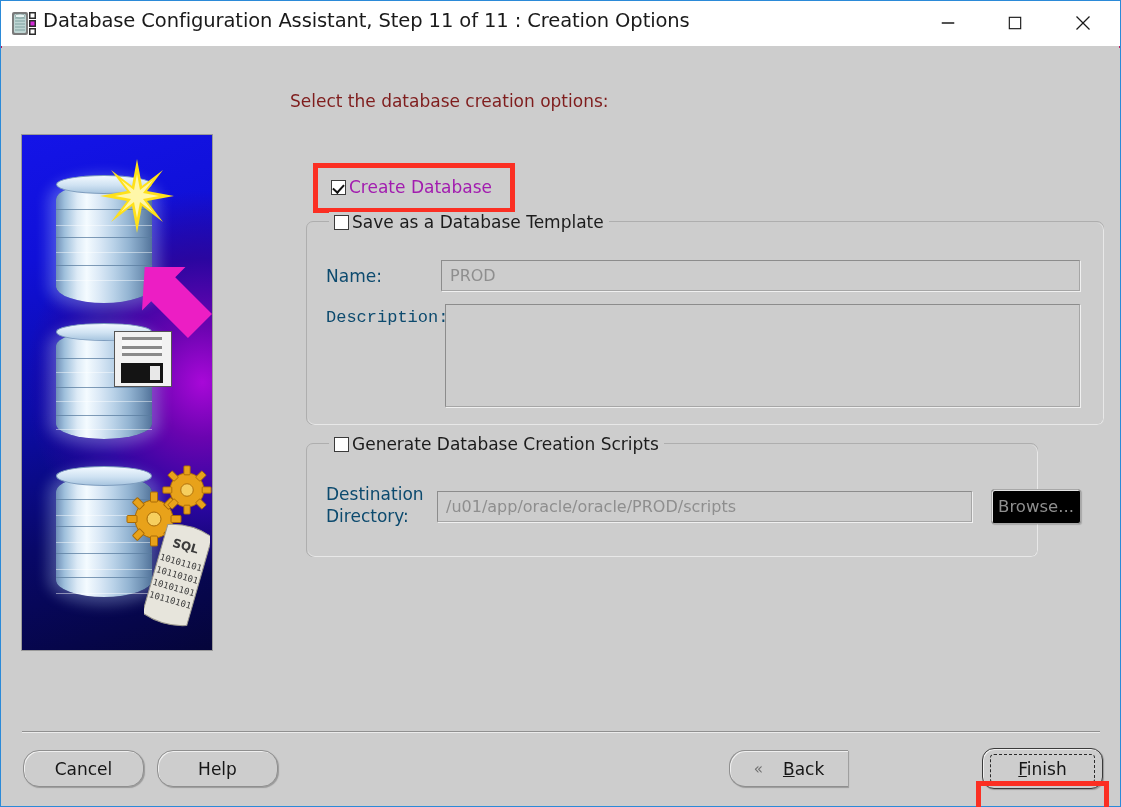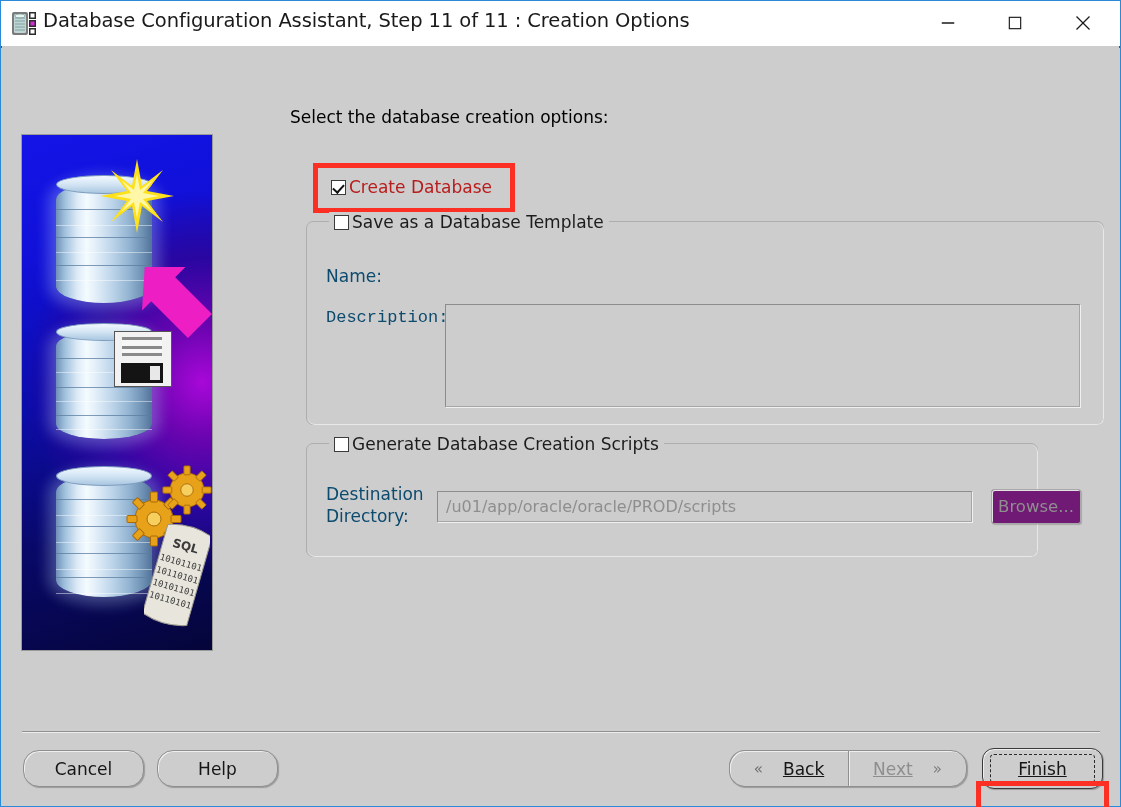"Select the database creation options:" #prompt { color: #000000 -> #7f1d1d; top: 61px -> 45px }
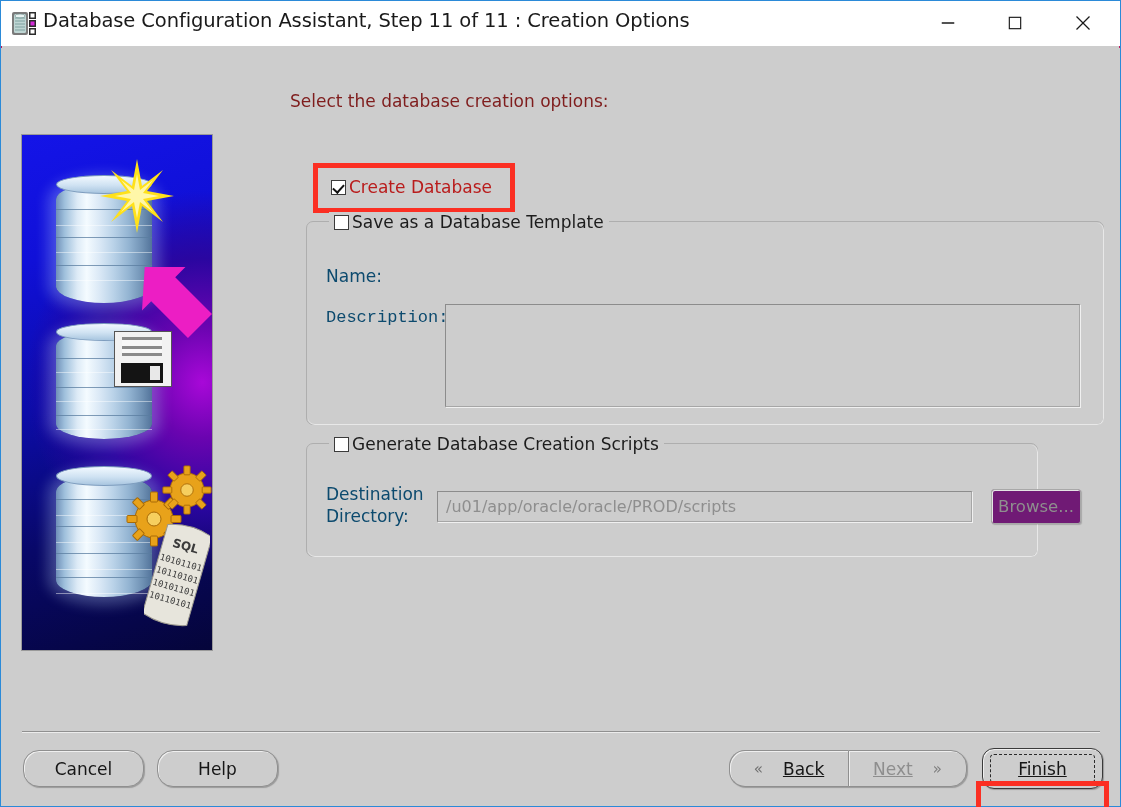"Create Database" #create-db-row { color: #b91c1c -> #a21caf }
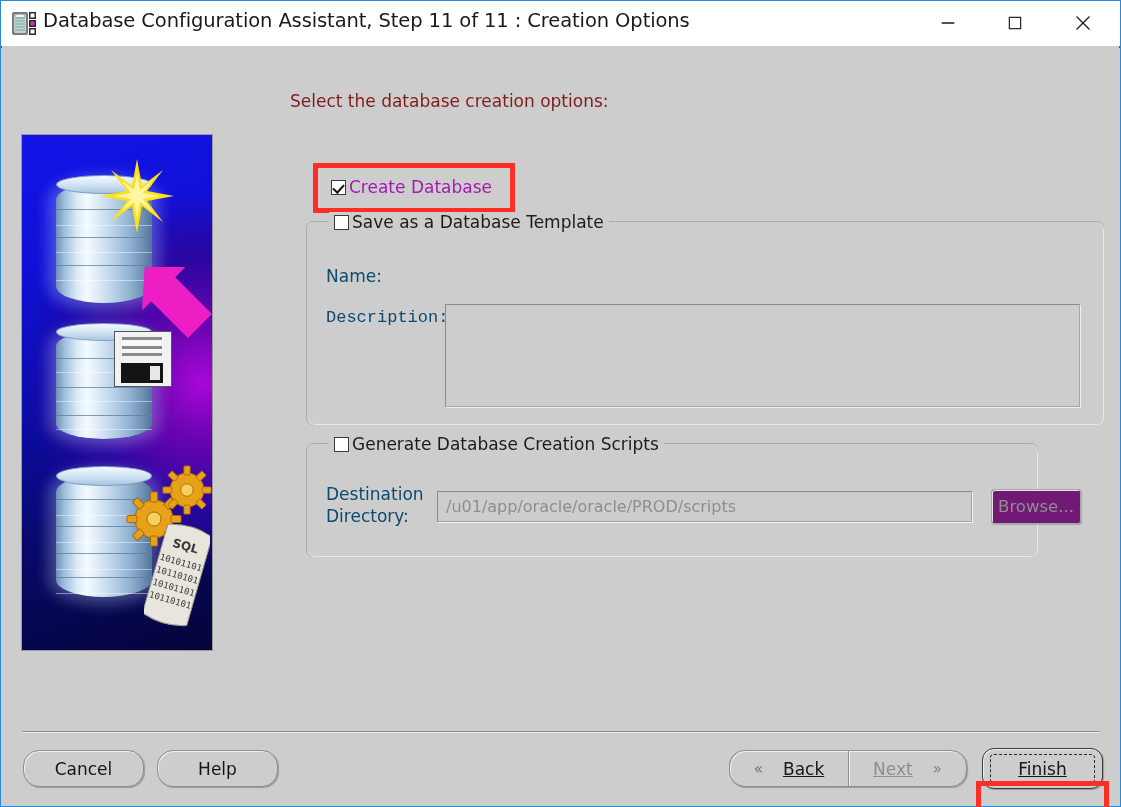"PROD" div.tfield { html: none -> <div>PROD</div> }
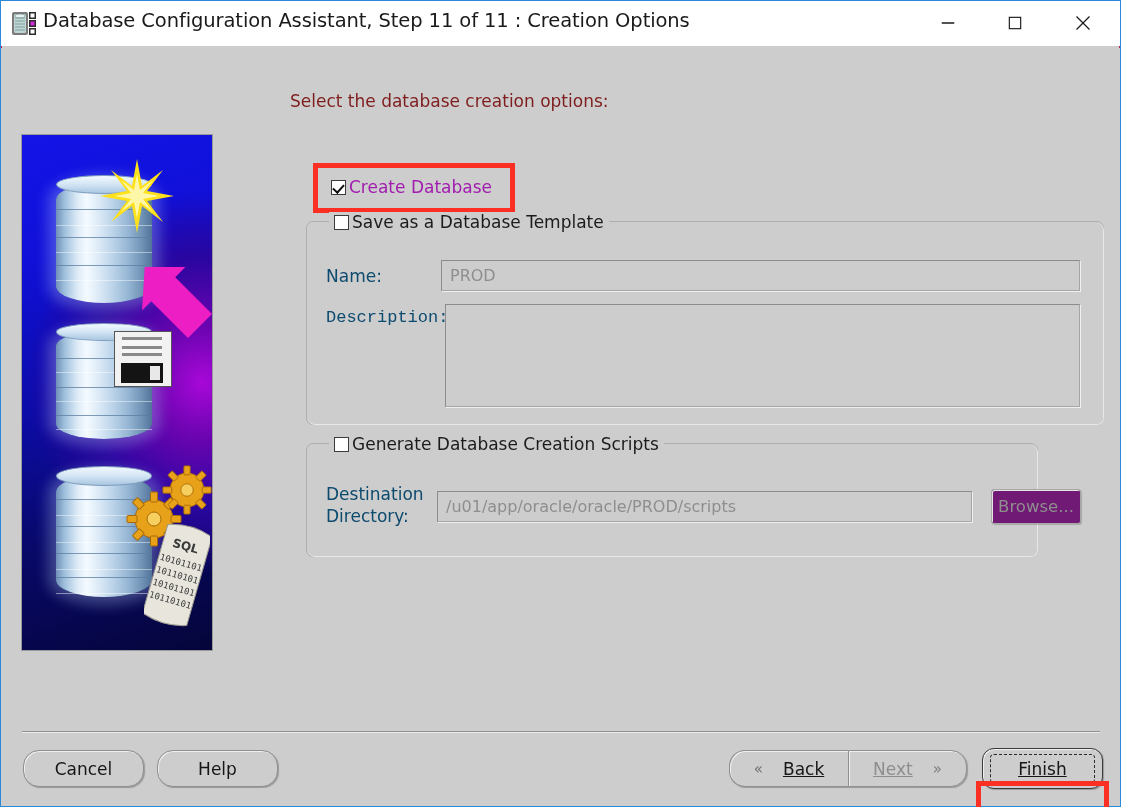"Browse..." .gbtn { background: #701a75 -> #000000 }
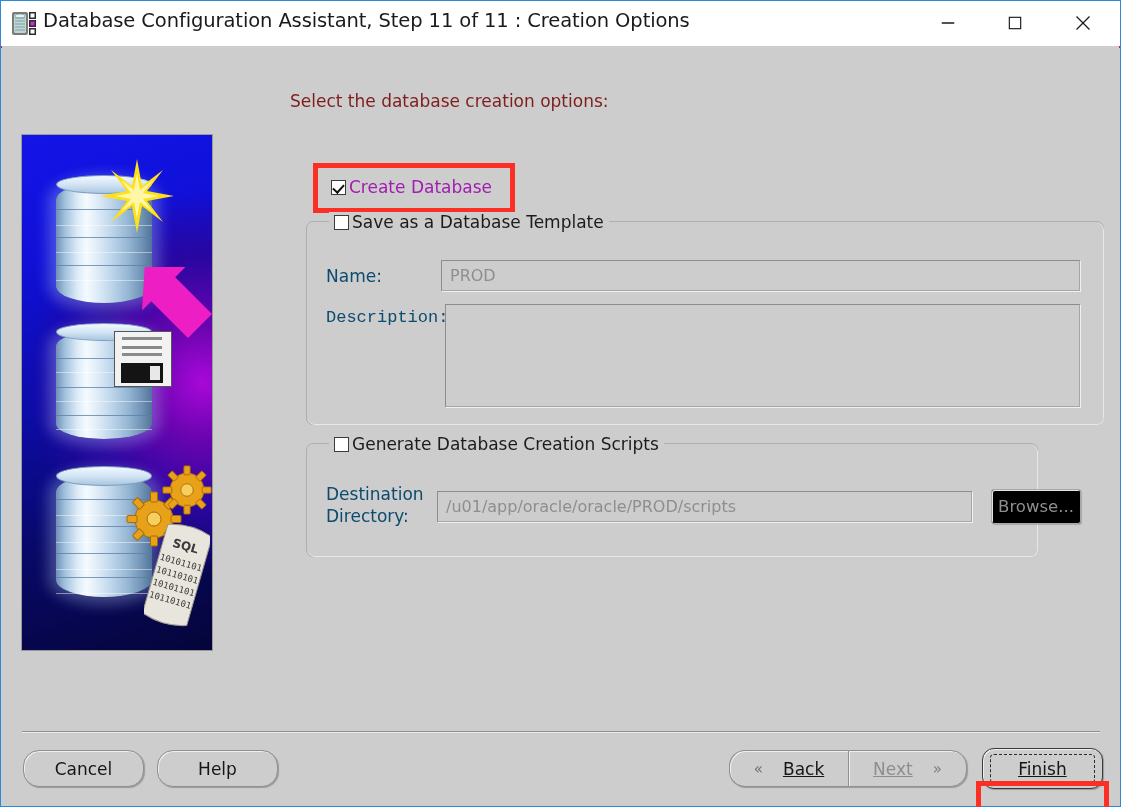"Back" .btnlabel { text-decoration: underline -> none }
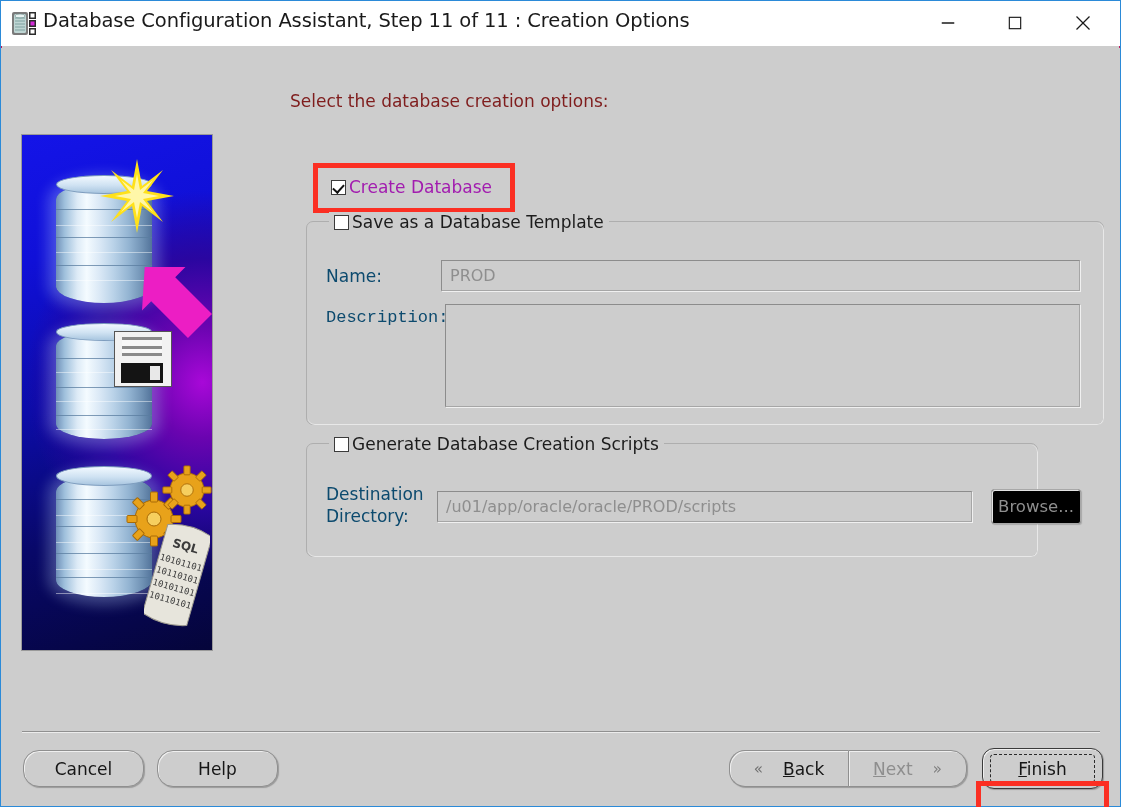"Next" div.pill { html: <div> <span> <span><span>N</span><span>ext</span></span> <span>»</span> </span> </div> -> none }
